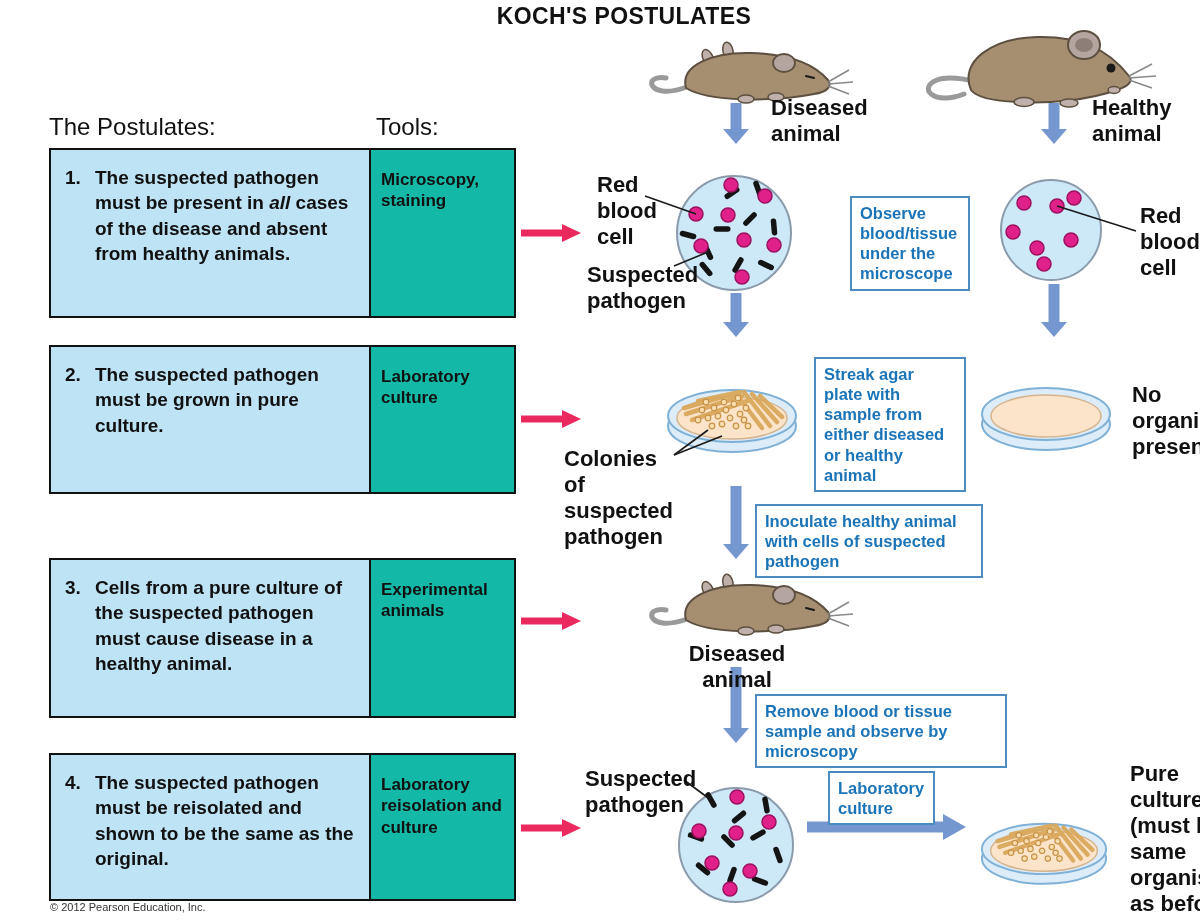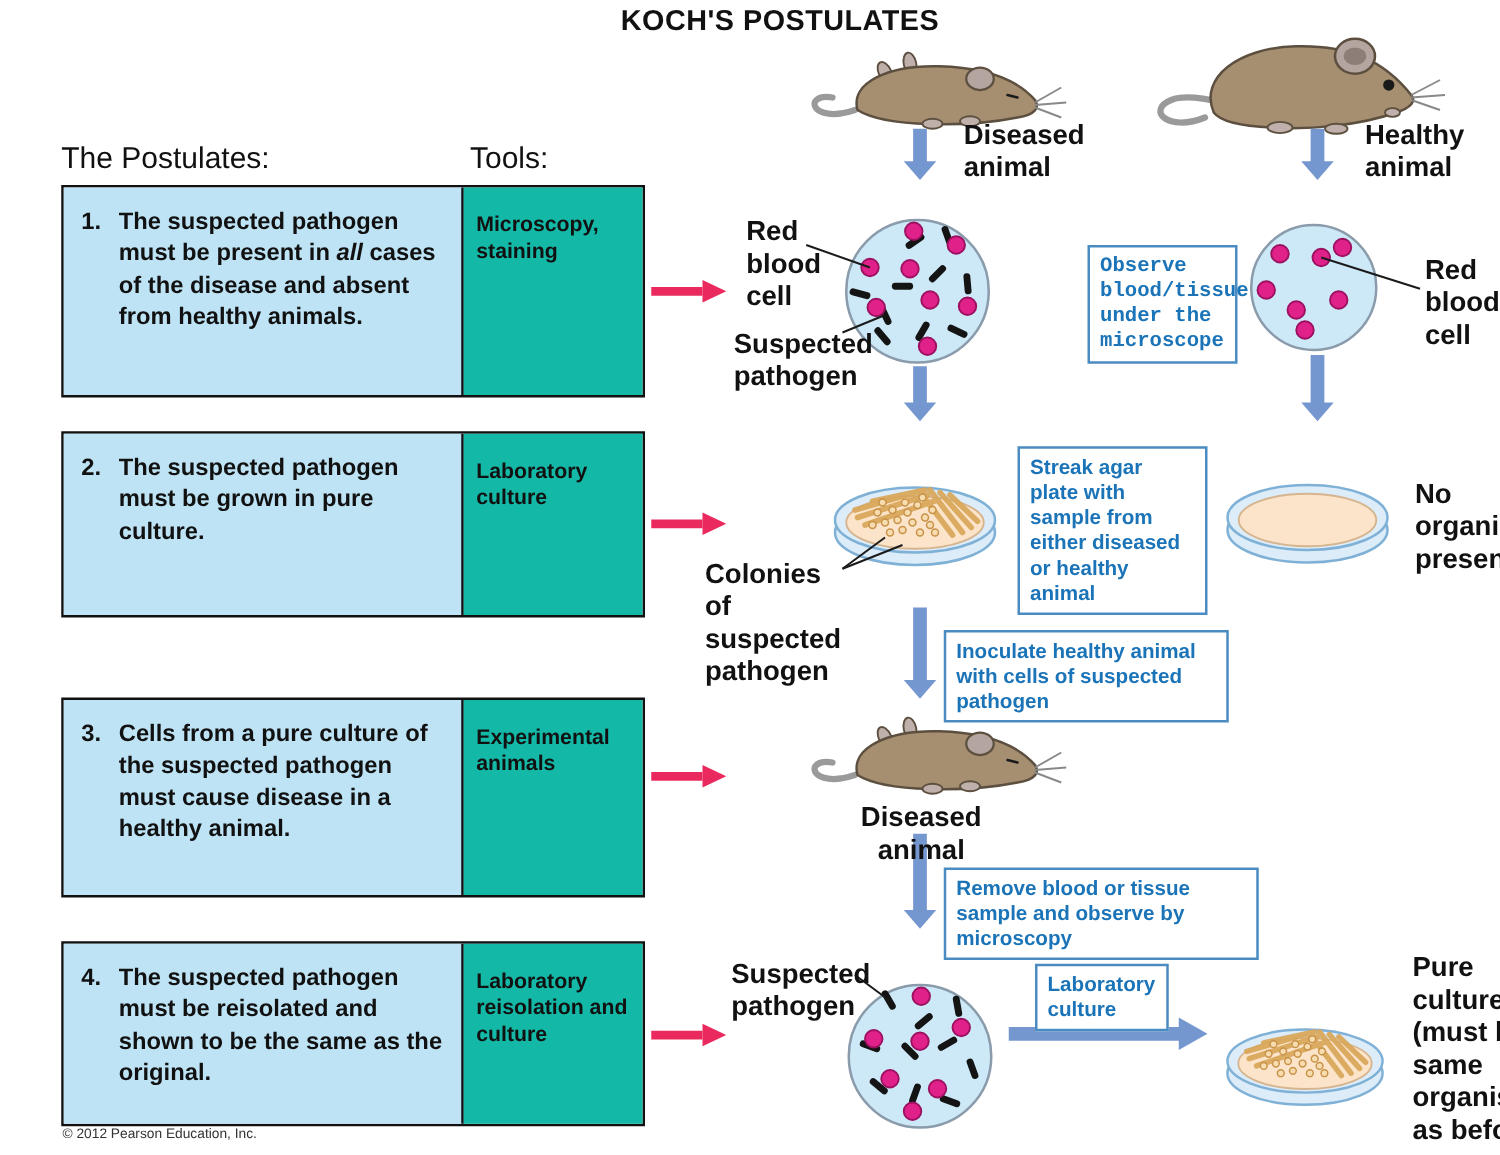"Observe blood/tissue under the" div.bluebox { font-family: Liberation Mono, monospace -> none; left: 826px -> 806px }
